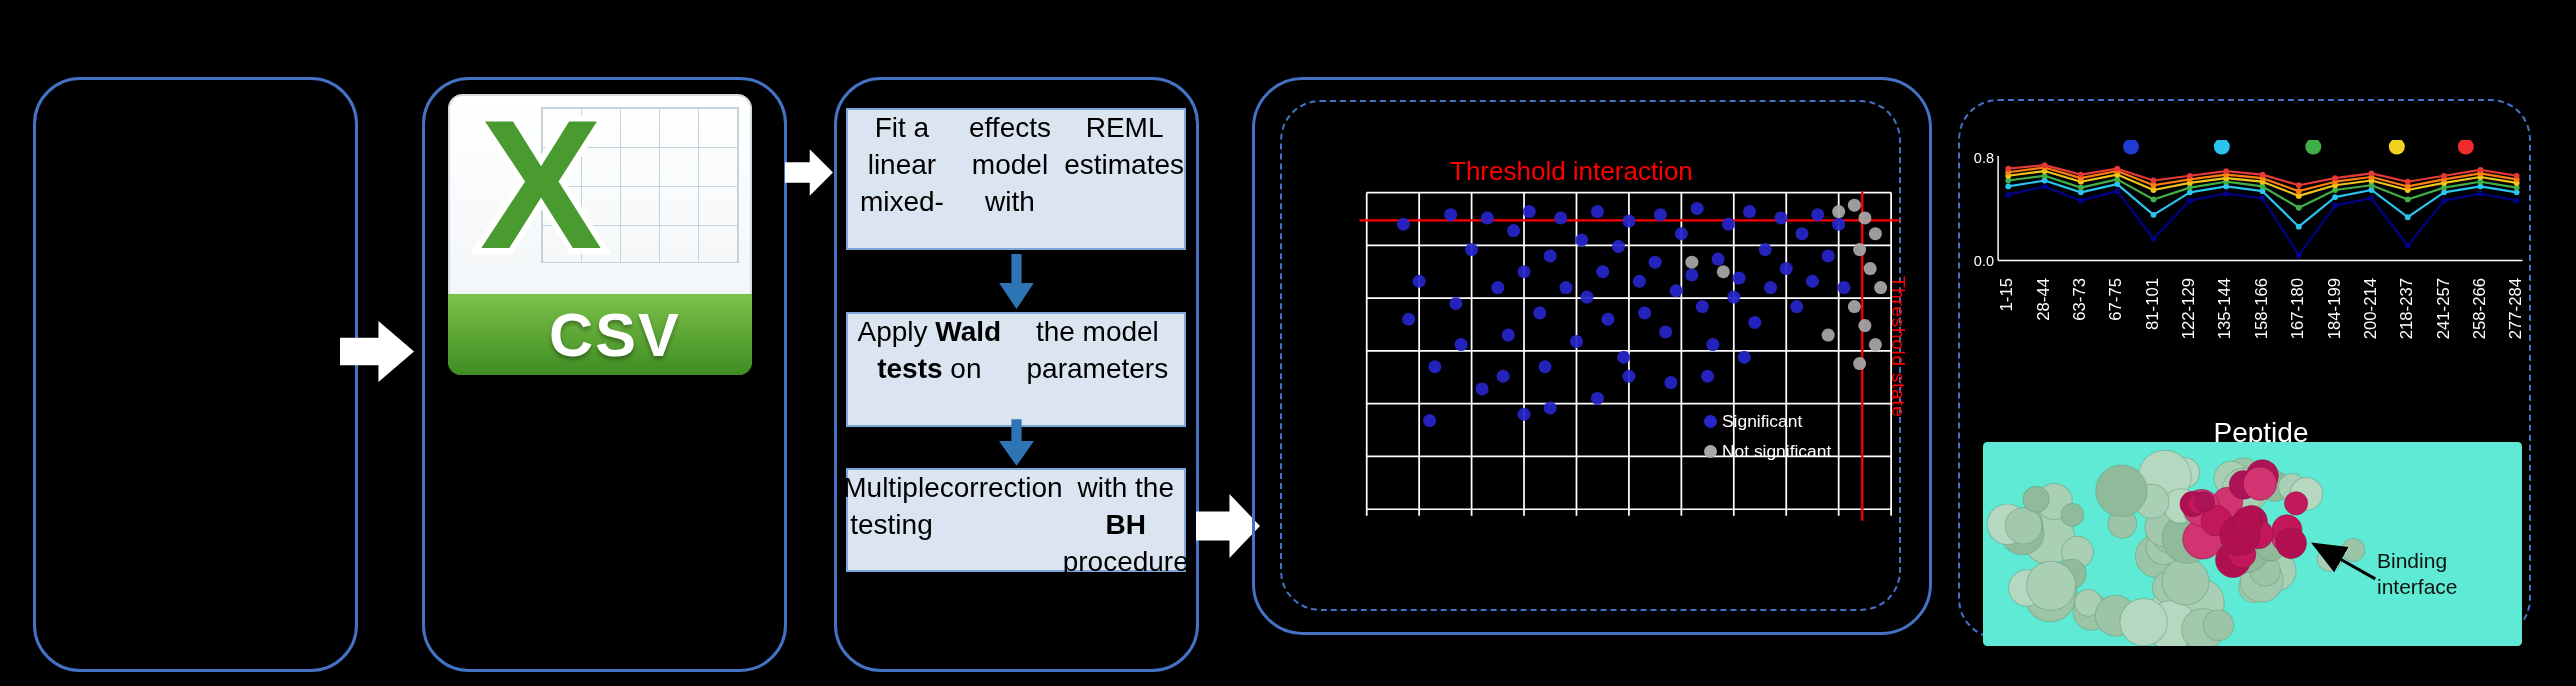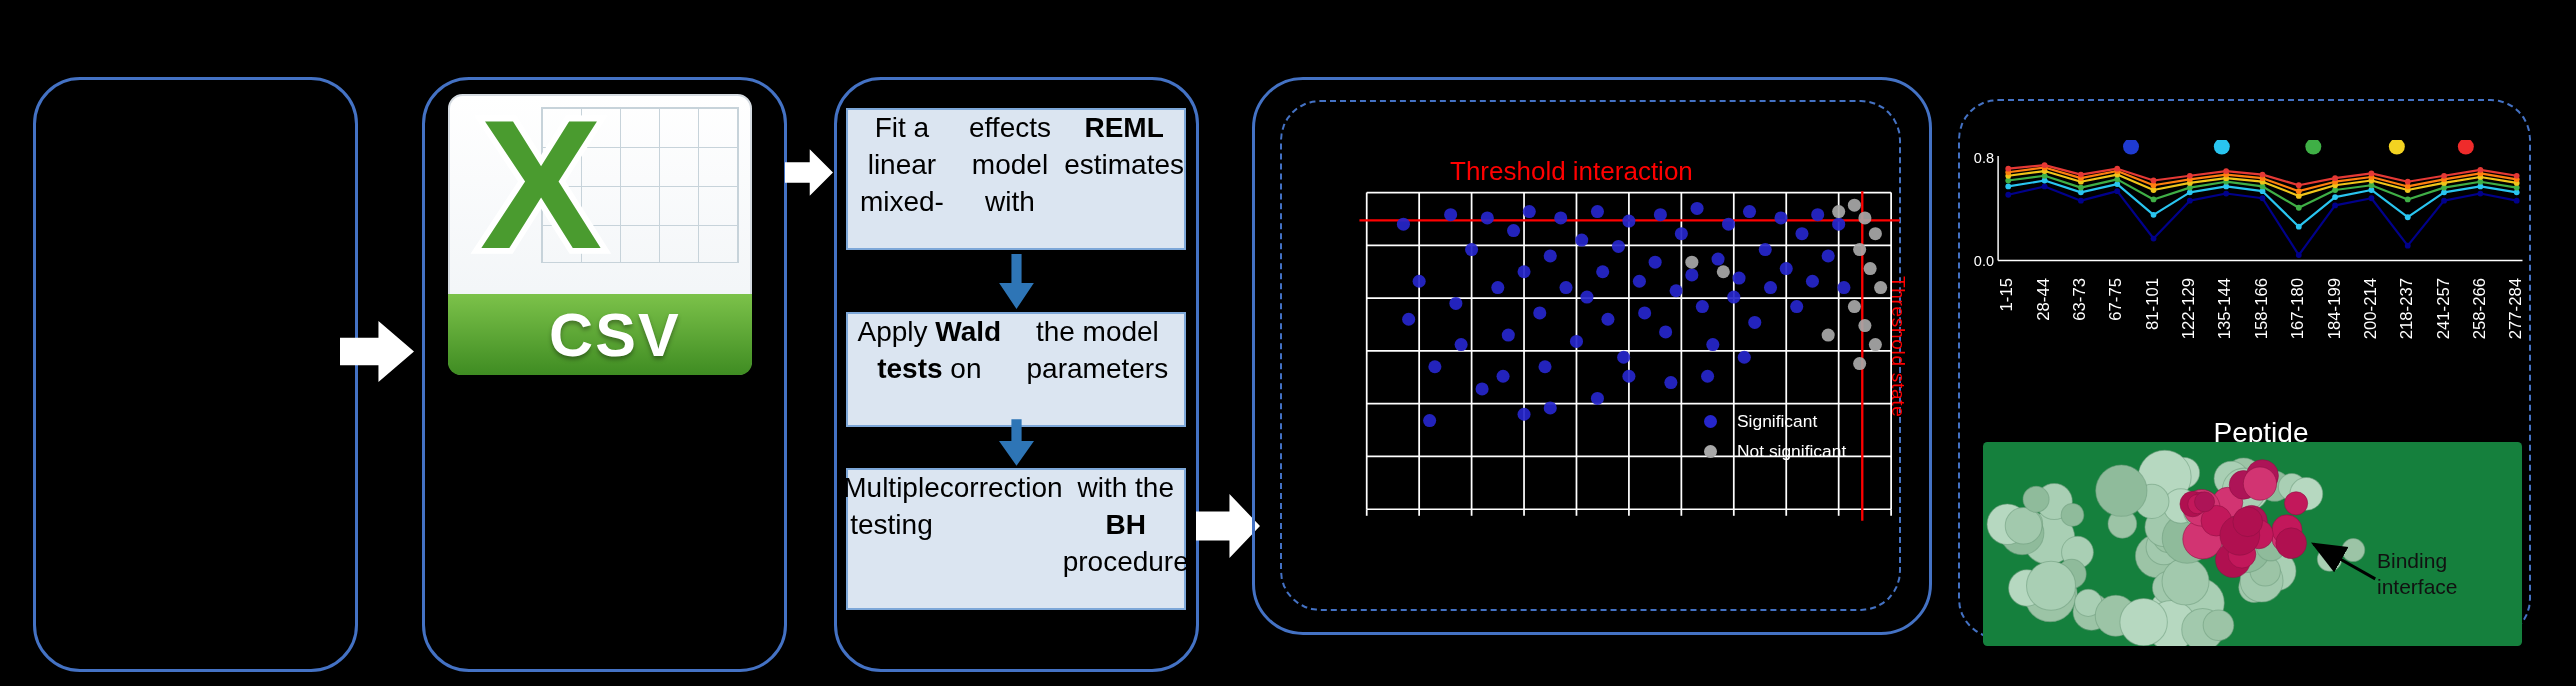"REML" span { font-weight: bold -> normal }
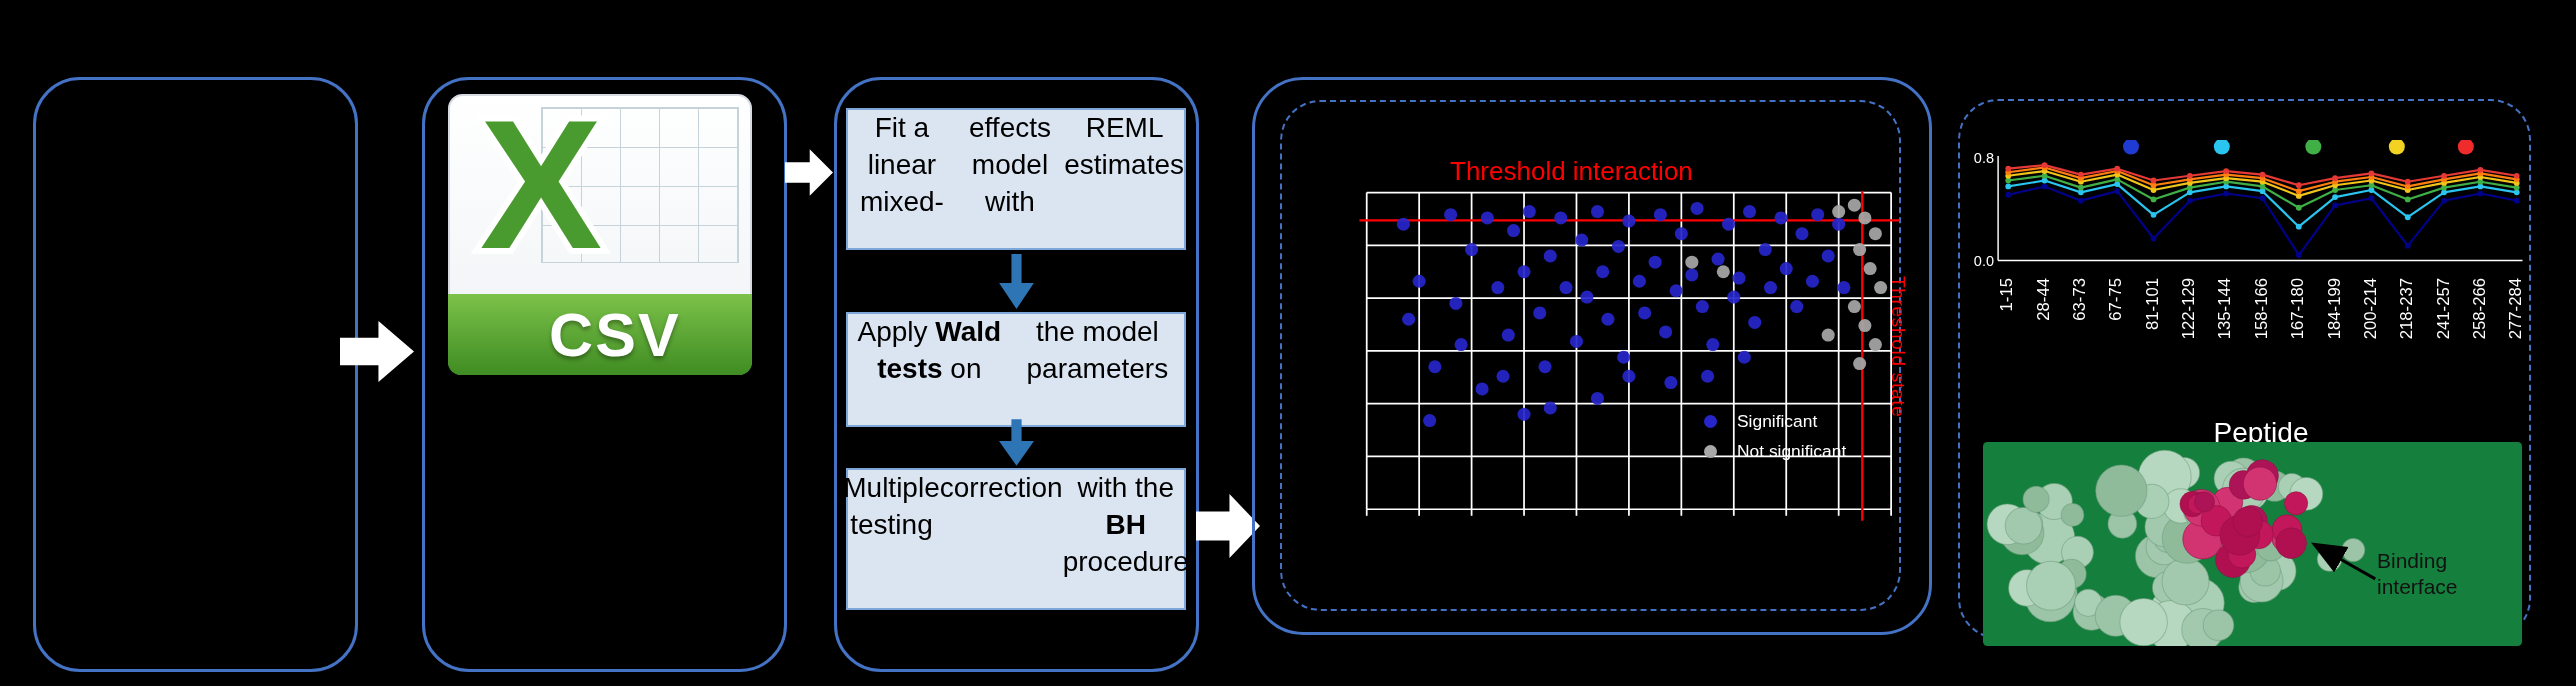"Significant" .leg-row { gap: 20px -> 5px }
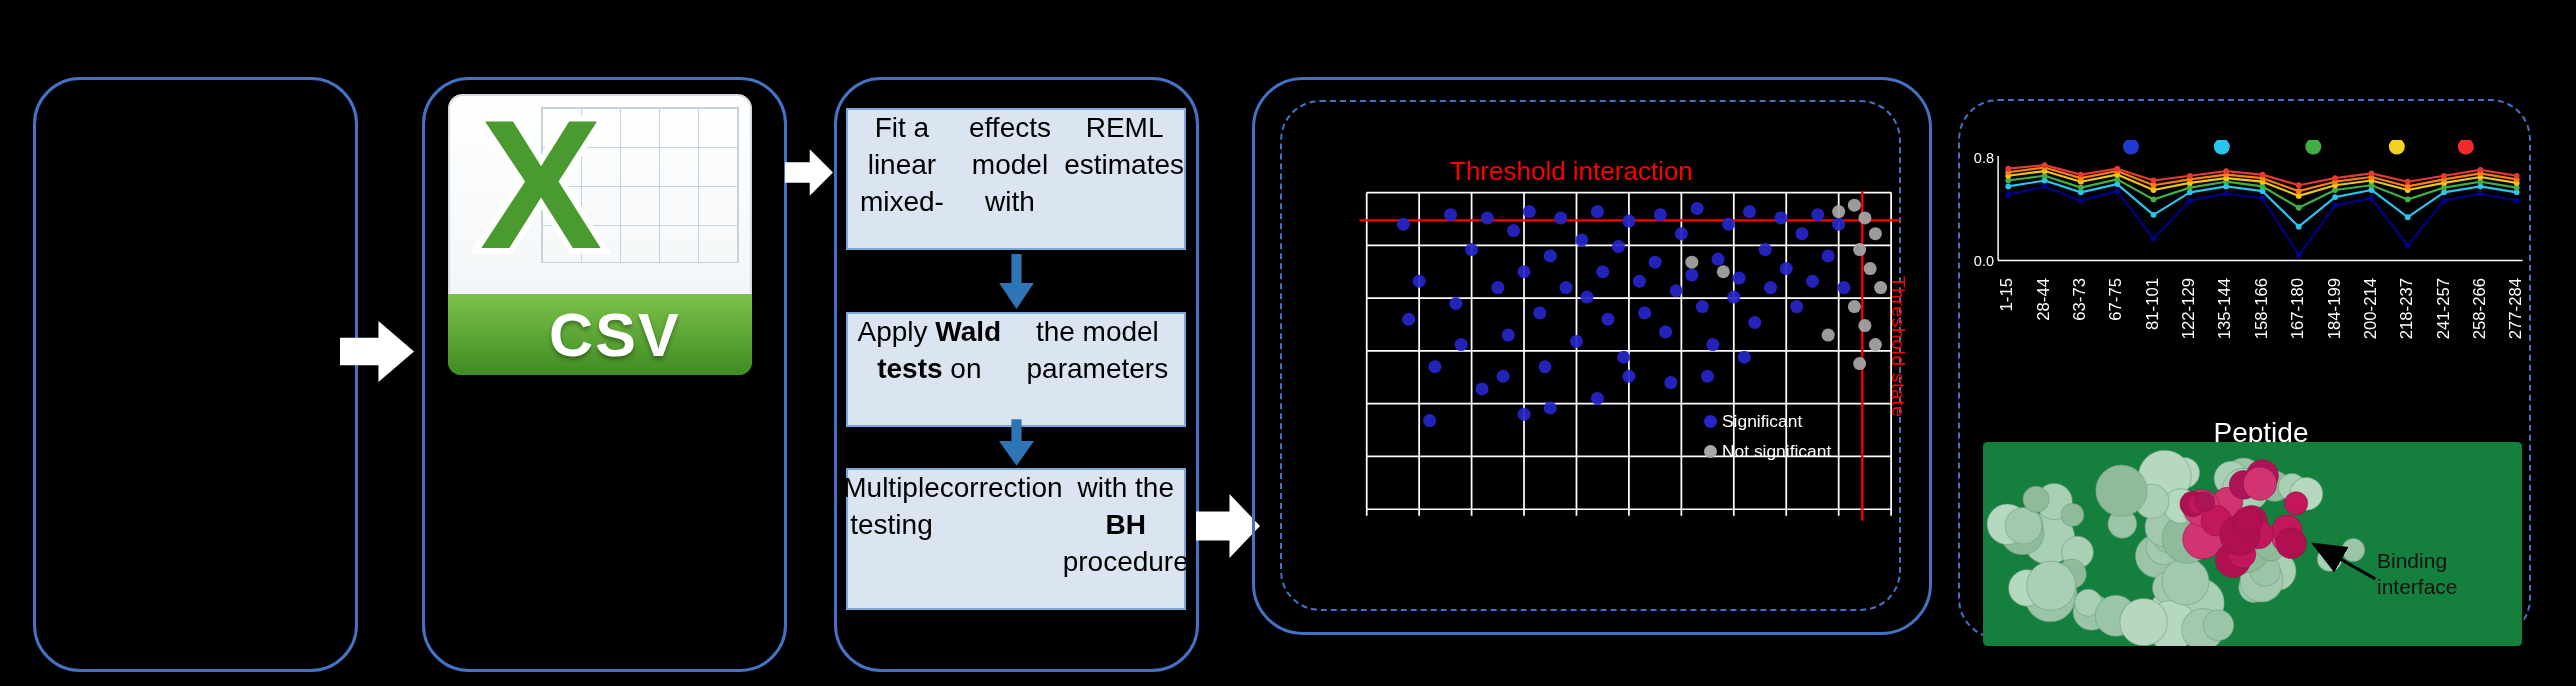"Multiple testing" div.flow-box { height: 142px -> 104px }
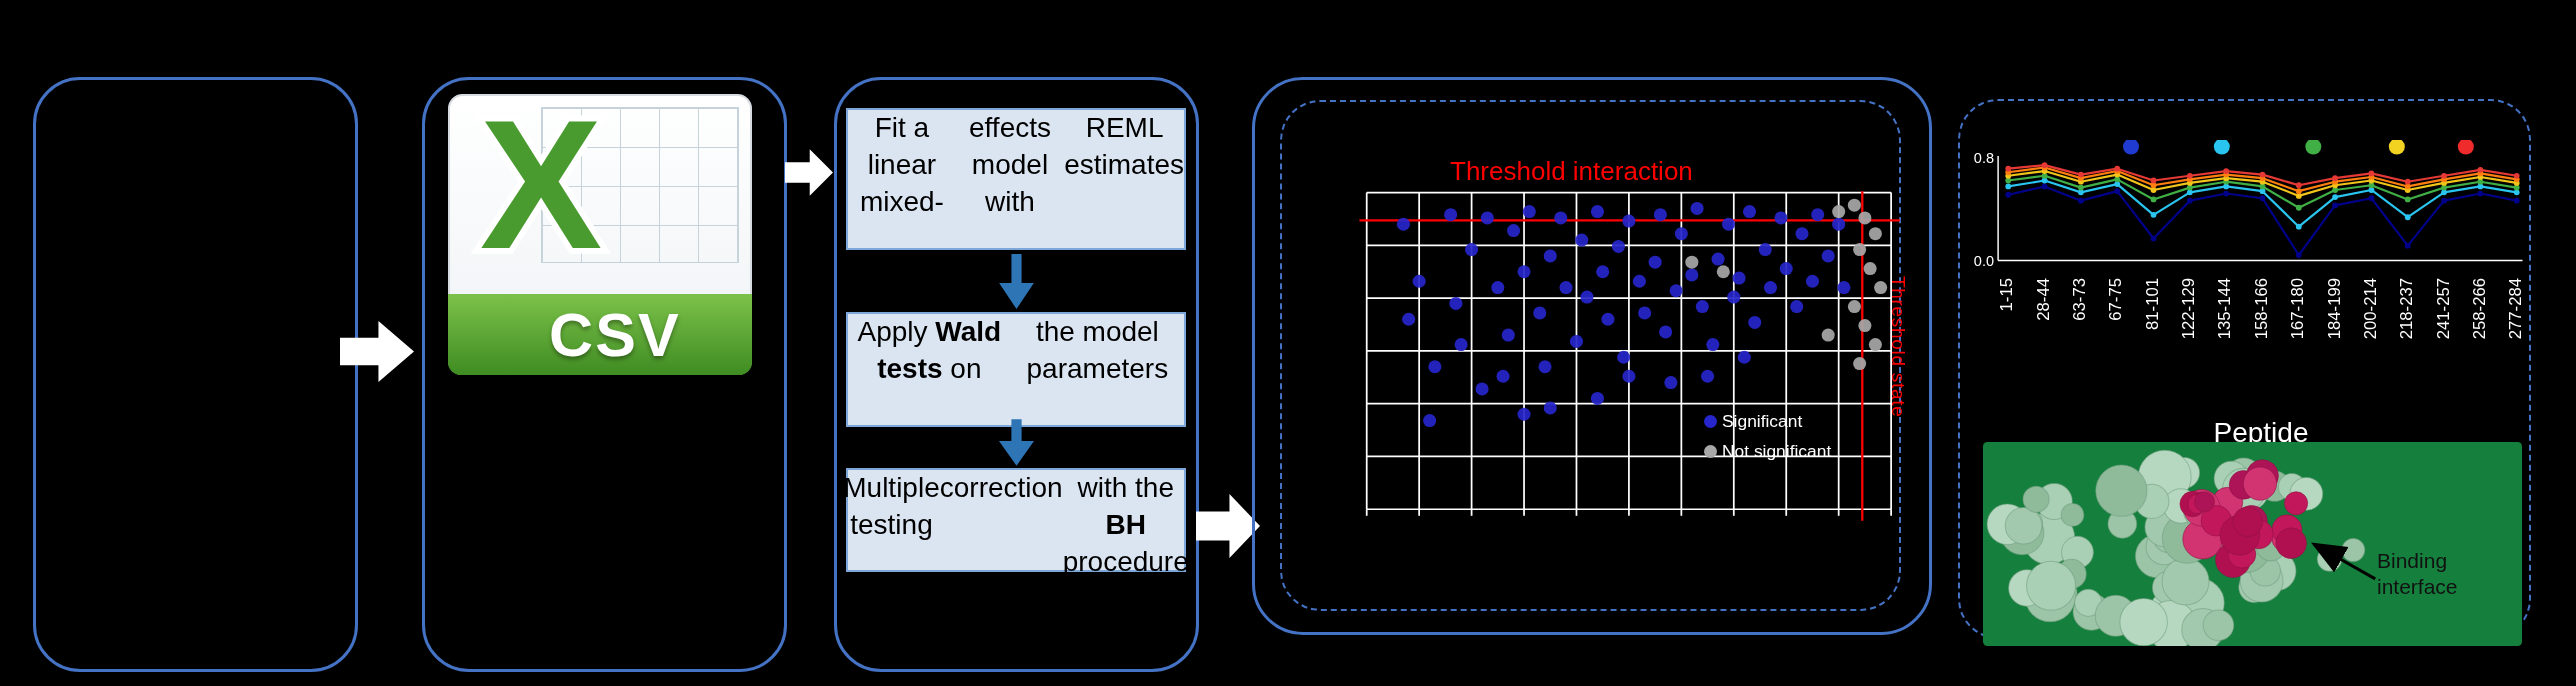"Binding" #structure-box { background: #15803d -> #5eead4 }
